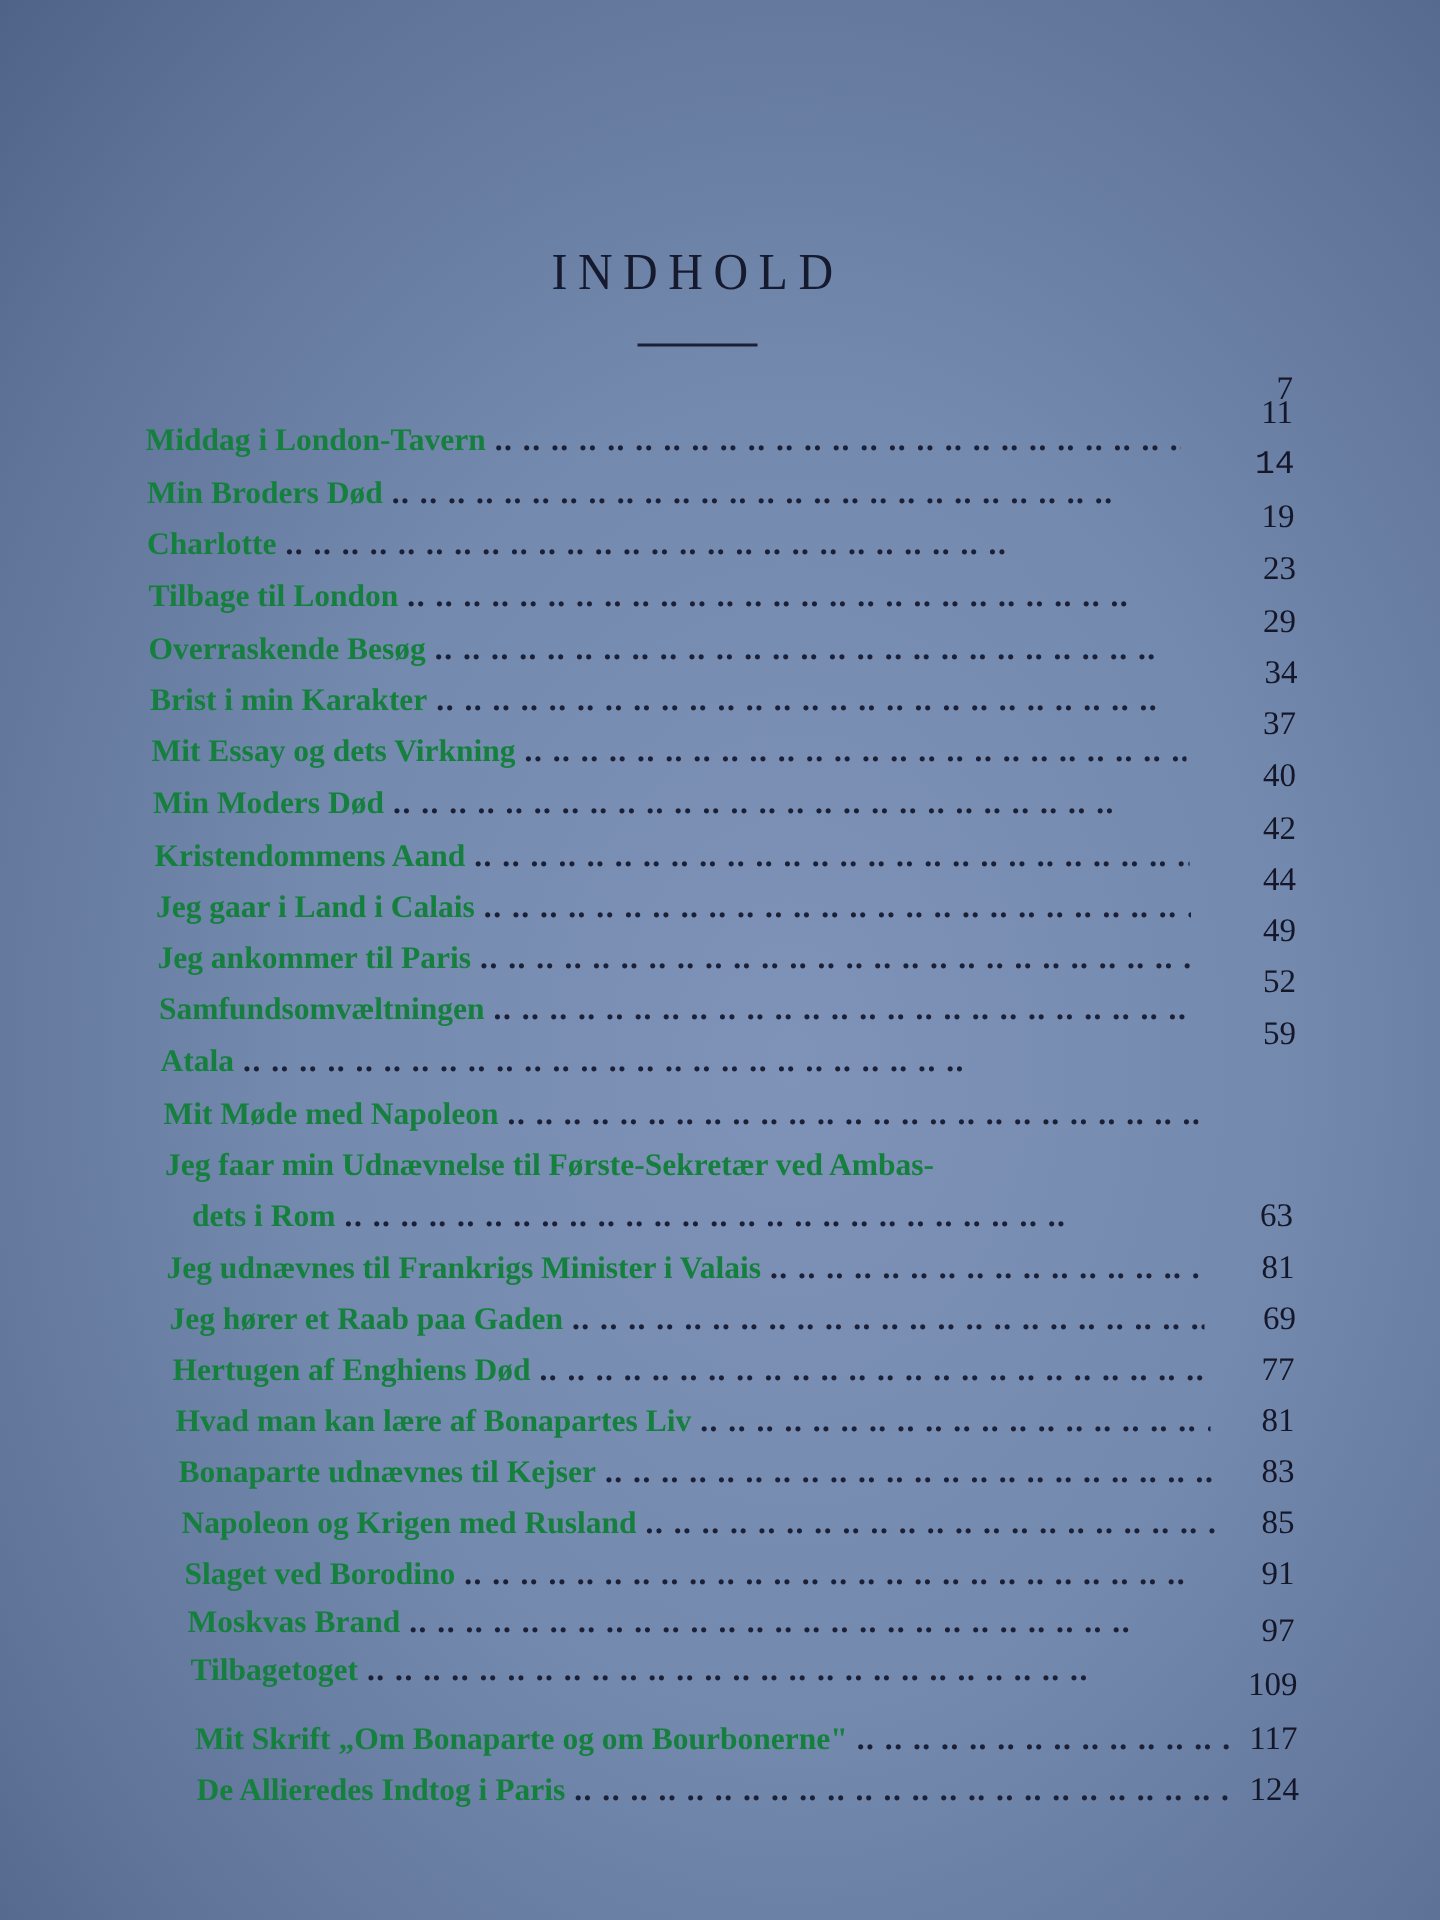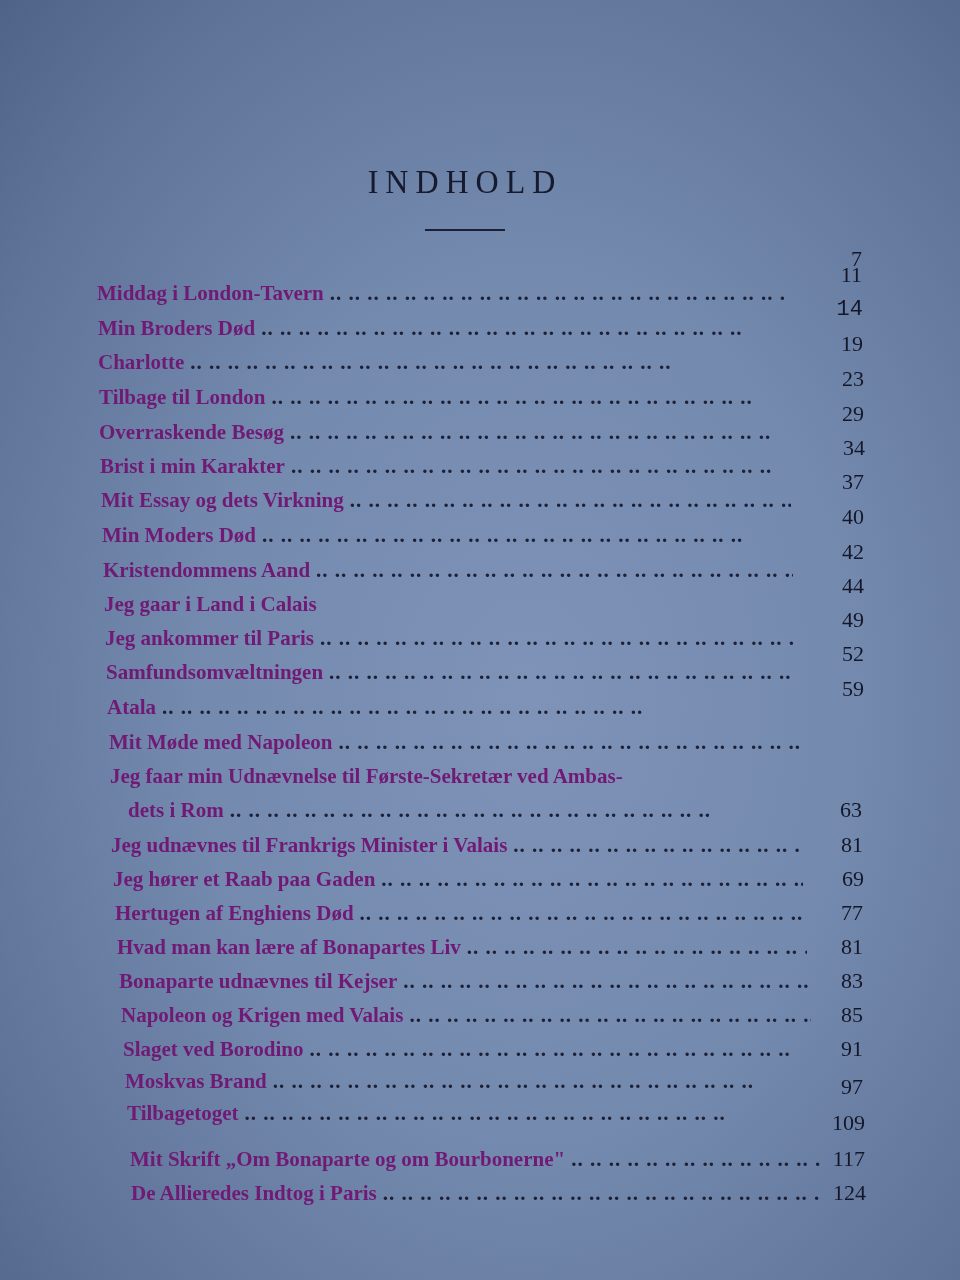"Middag i London-Tavern" .entry .label { color: #701a75 -> #15803d }
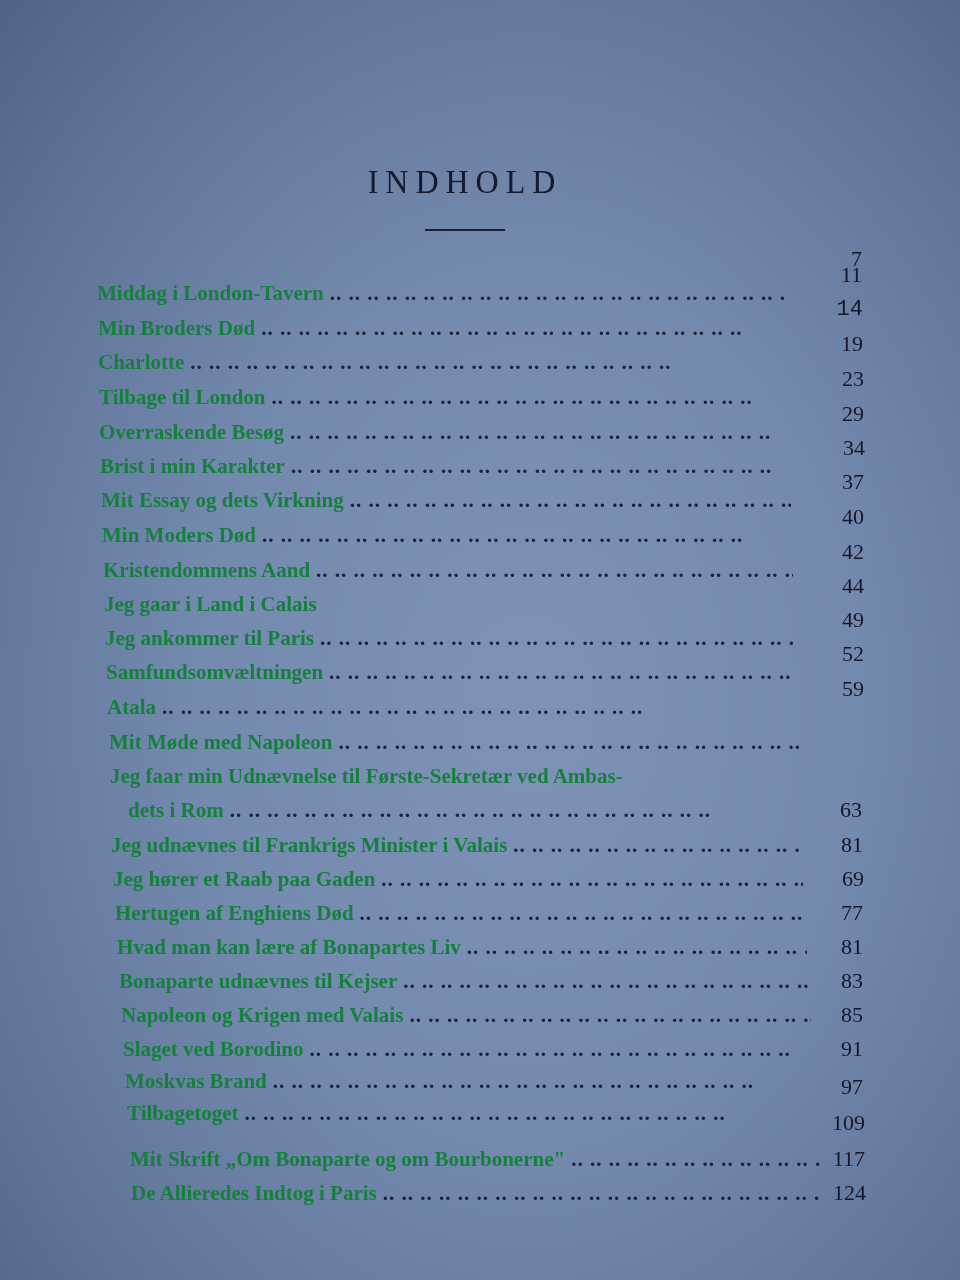"Jeg gaar i Land i" div.entry { flex-direction: column -> none }
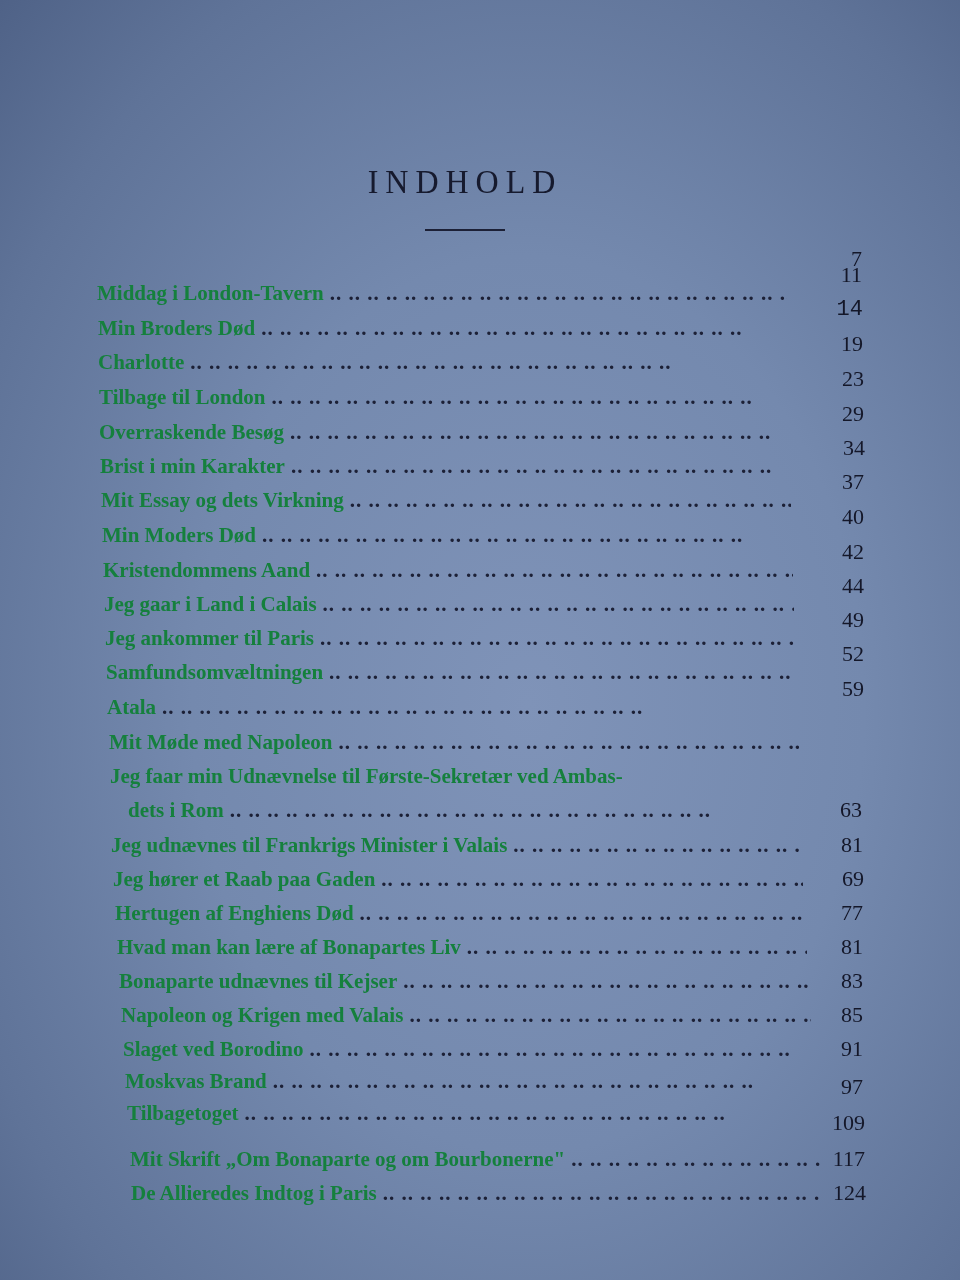"Napoleon og Krigen med Valais" span.label { text: Valais -> Rusland }
